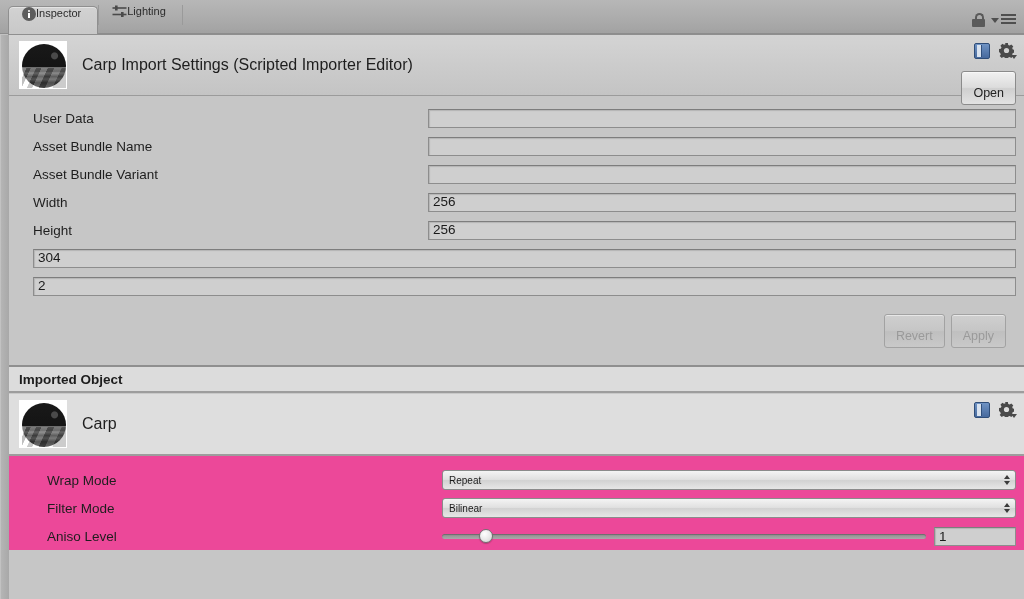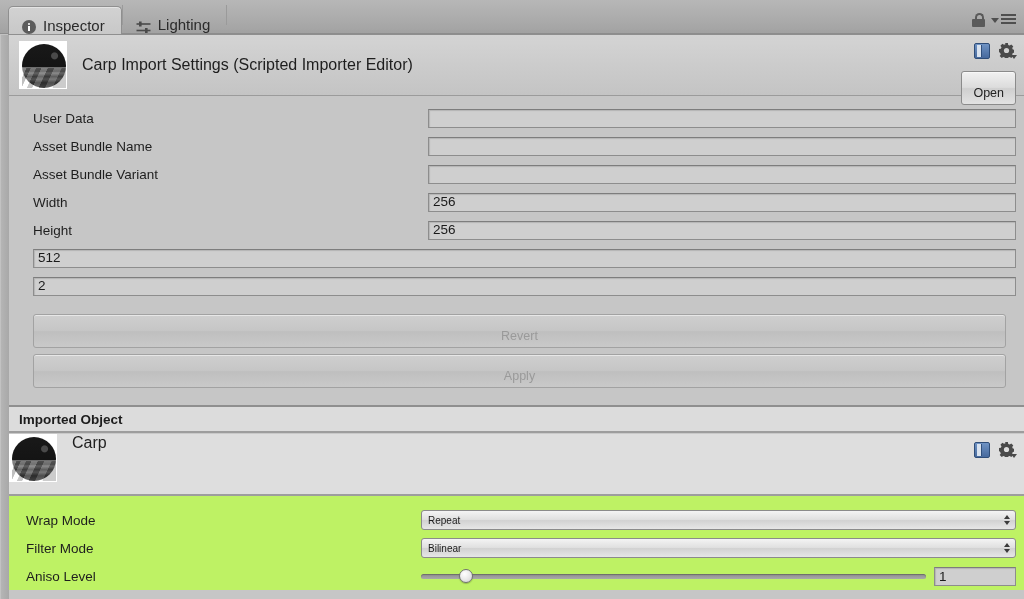"Inspector" .tab { align-items: flex-end -> flex-start; font-size: 15px -> 11px; gap: 7px -> none }
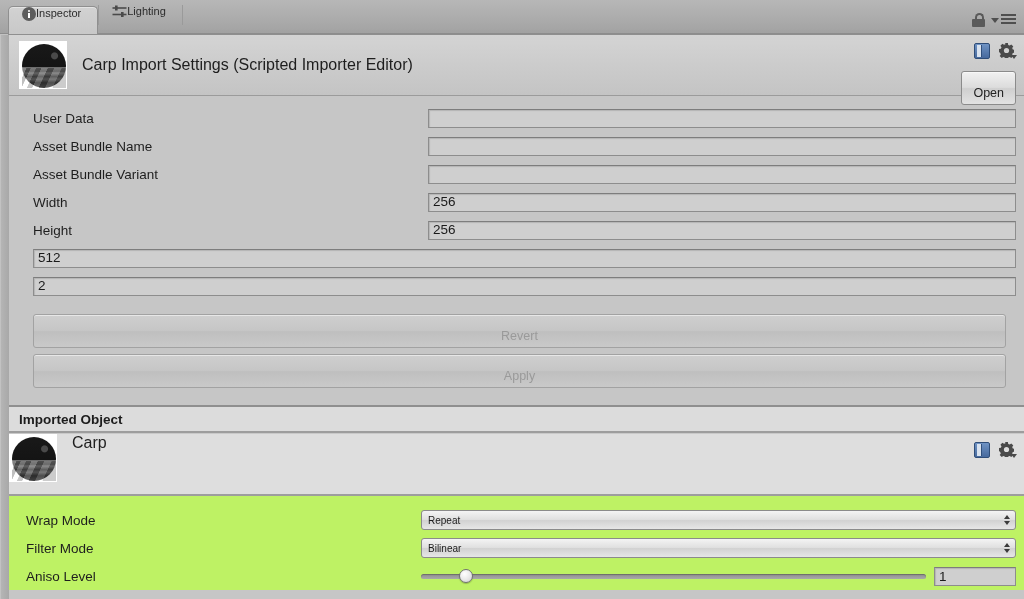"512" div.field { text: 512 -> 304 }
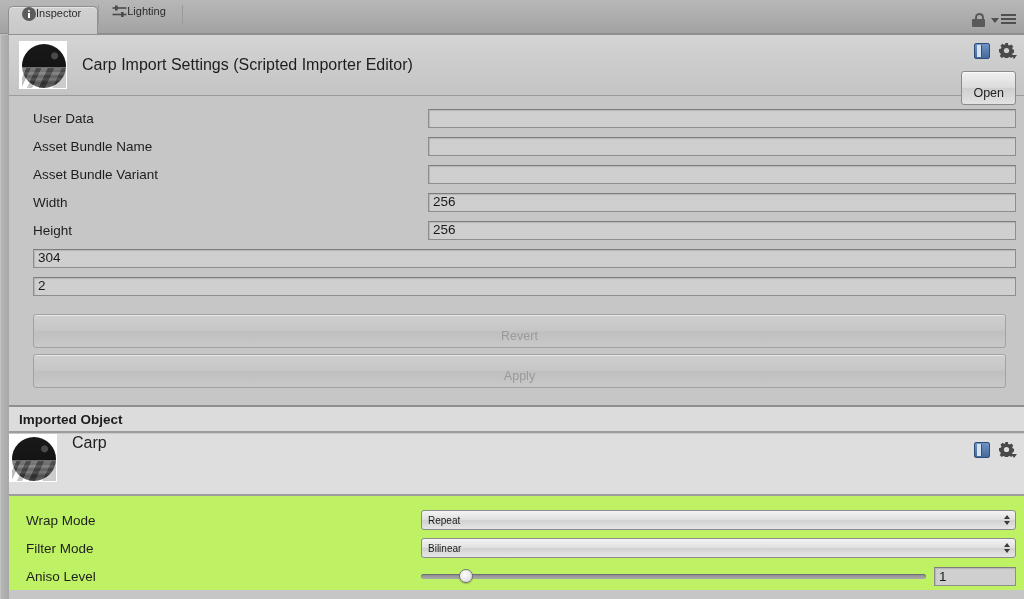"Revert" .btn-row { flex-direction: column -> none }
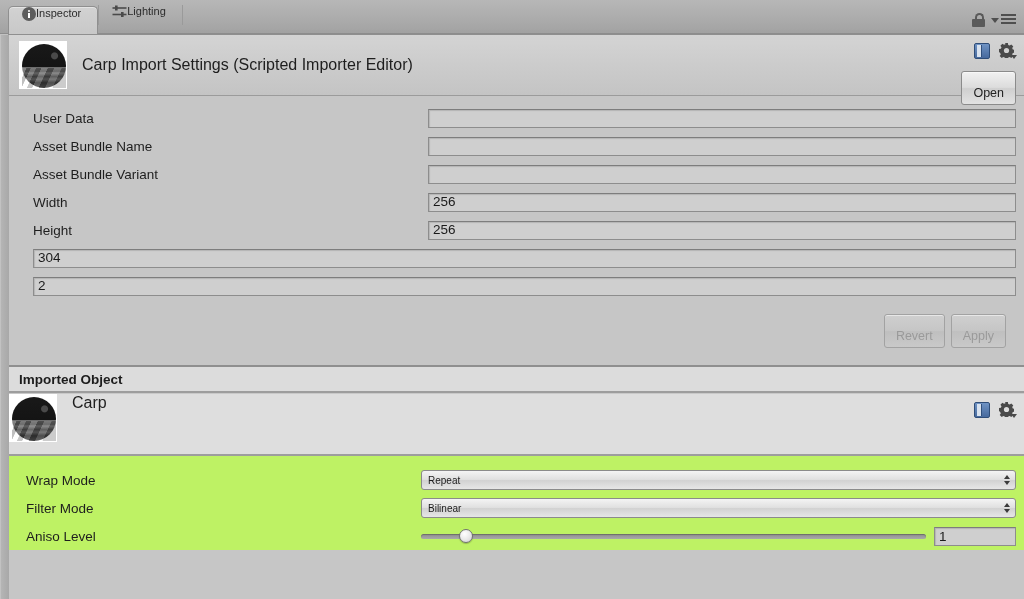"Carp" .obj-header2 { align-items: flex-start -> center; padding-left: none -> 10px }
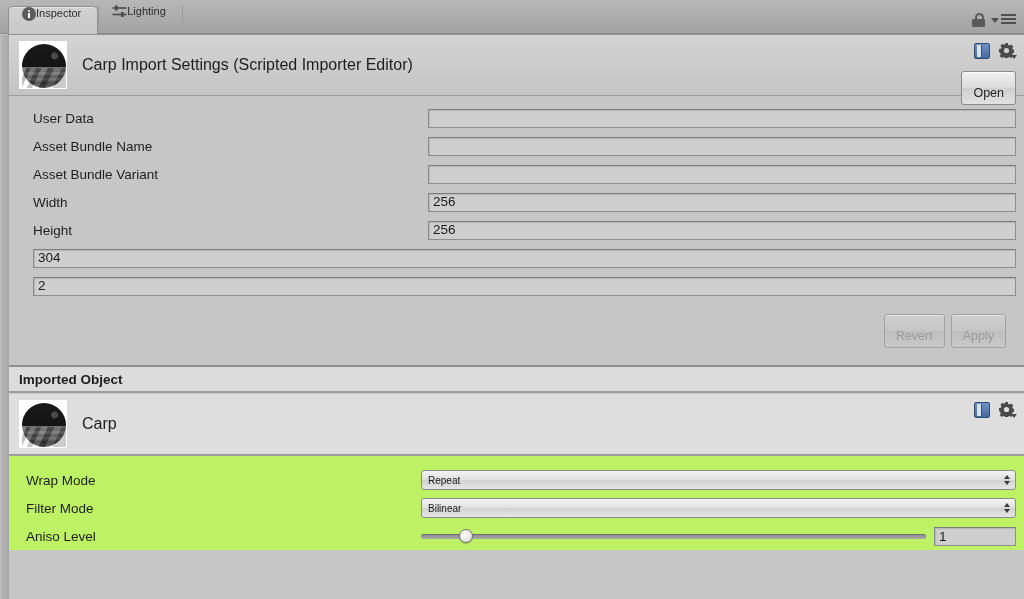"Wrap Mode" .lower-body { background: #bef264 -> #ec4899; padding: 10px 8px 0 17px -> 10px 8px 0 38px }
